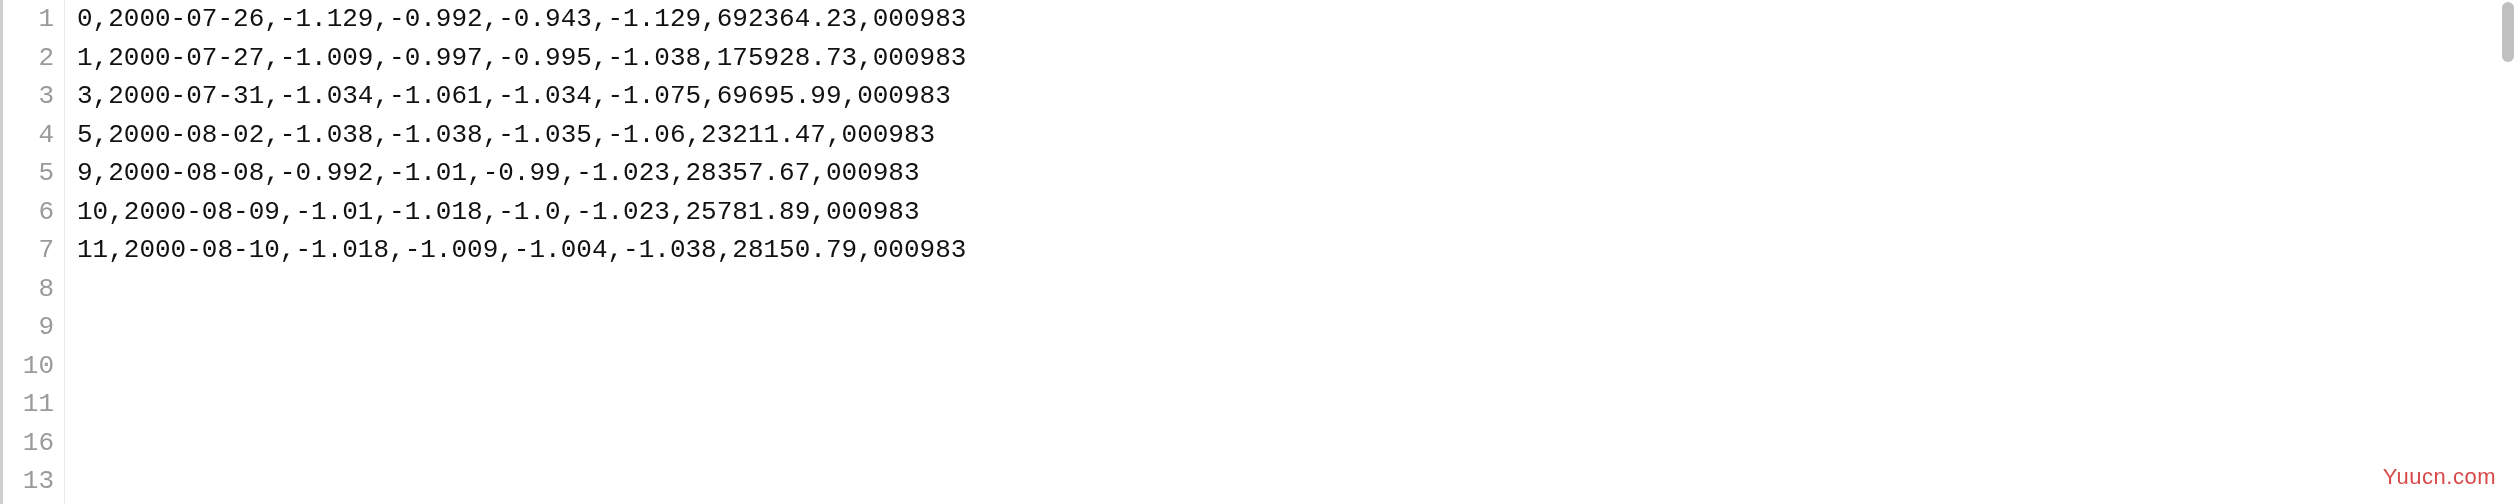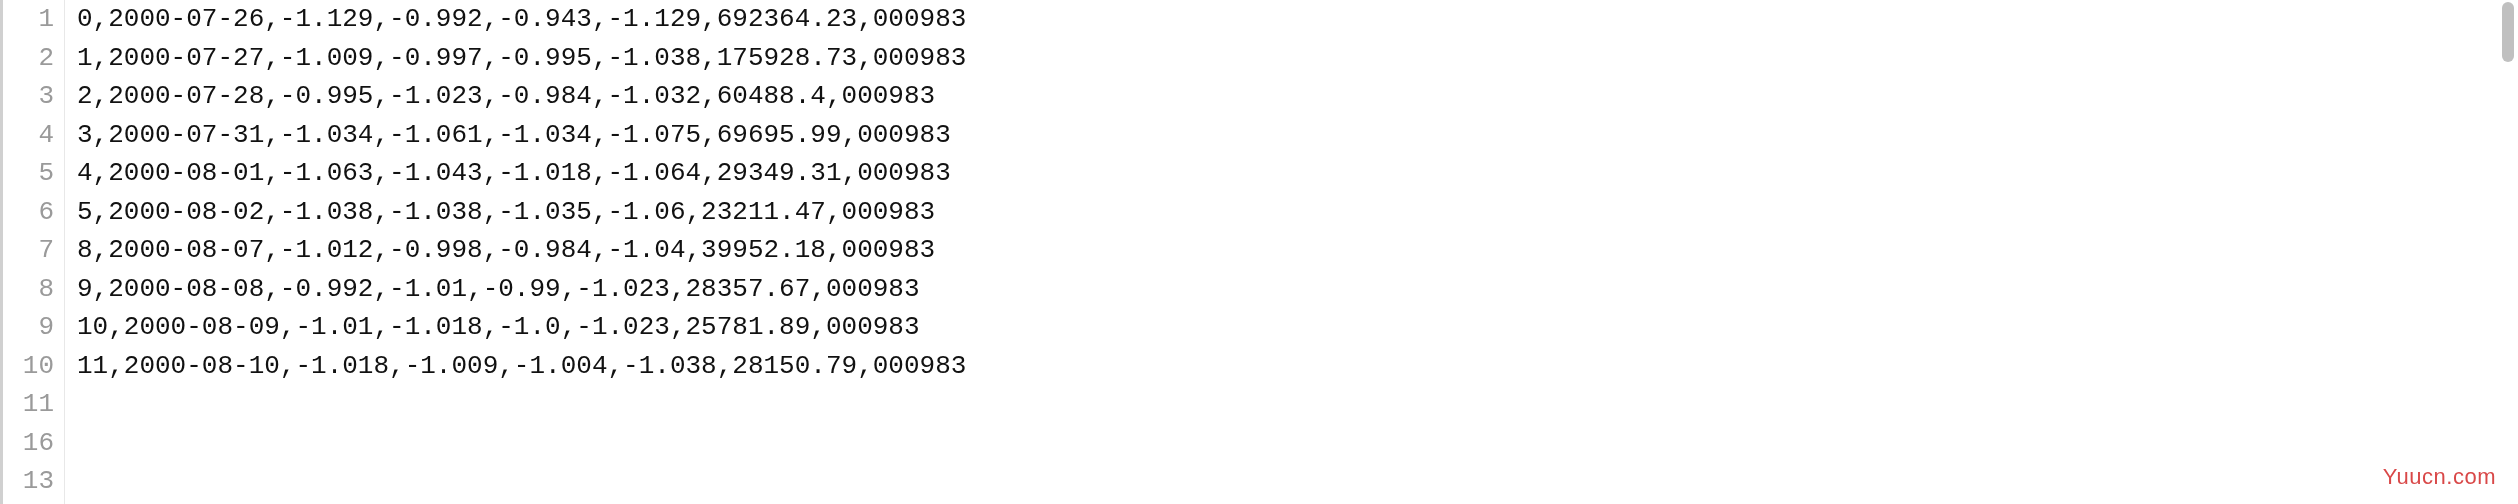"2,2000-07-28,-0.995,-1.023,-0.984,-1.032" div.content-line { html: <div>2,2000-07-28,-0.995,-1.023,-0.984,-1.032,60488.4,000983</div> -> none }
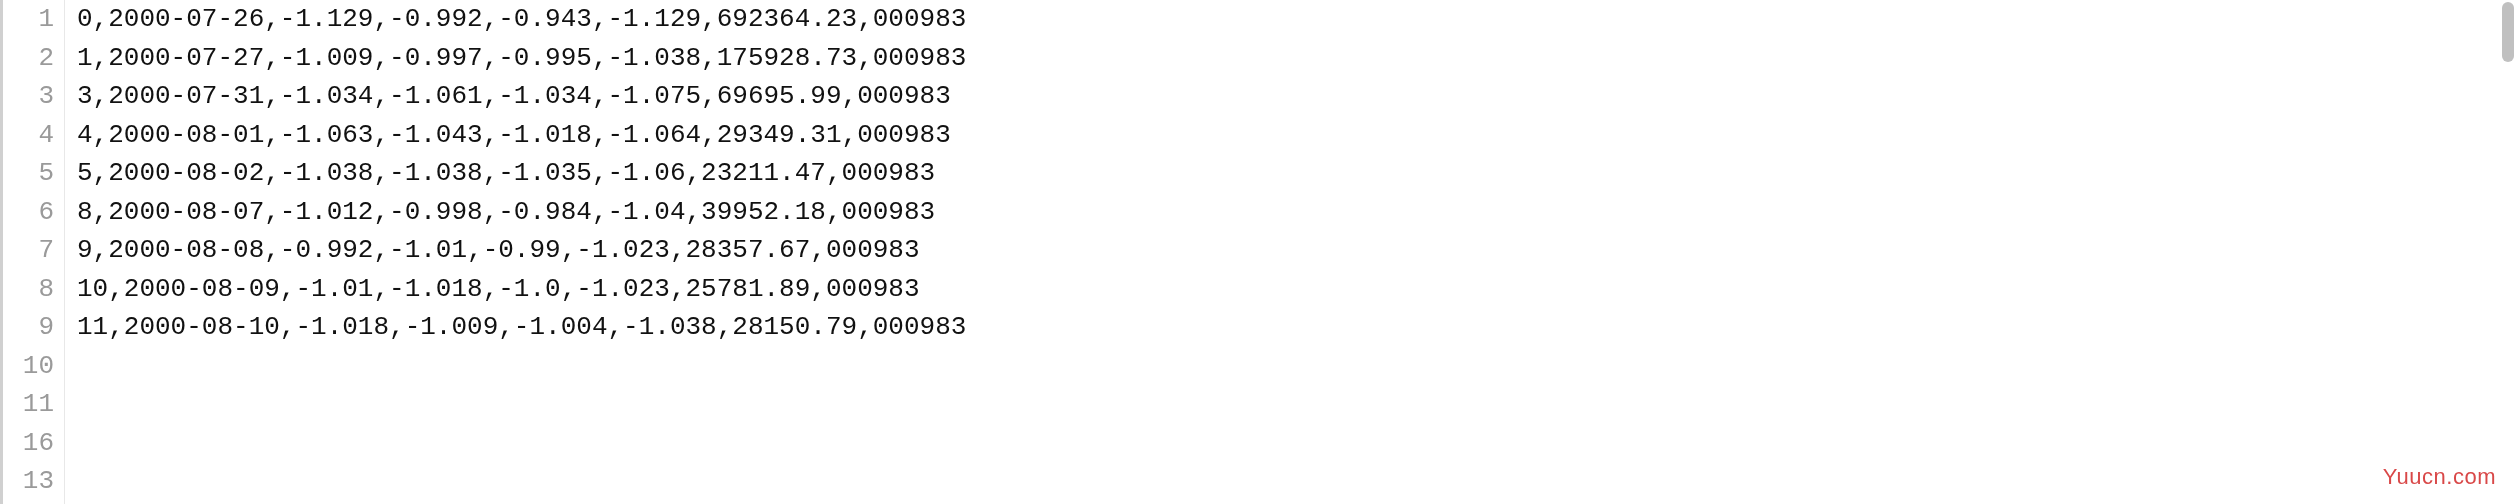"4,2000-08-01,-1.063,-1.043,-1.018,-1.064" div.content-line { html: <div>4,2000-08-01,-1.063,-1.043,-1.018,-1.064,29349.31,000983</div> -> none }
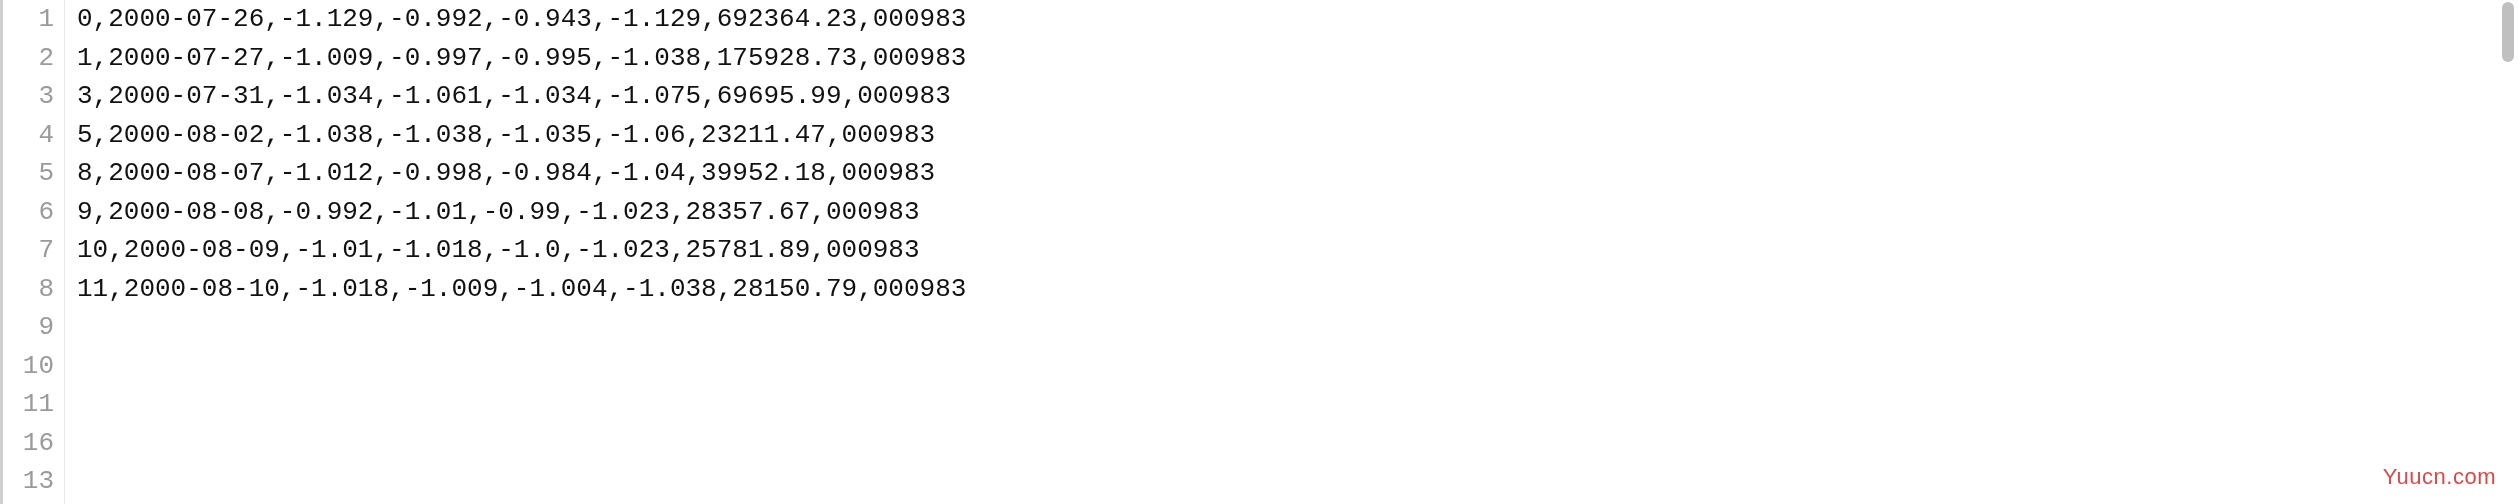"8,2000-08-07,-1.012,-0.998,-0.984,-1.04," div.content-line { html: <div>8,2000-08-07,-1.012,-0.998,-0.984,-1.04,39952.18,000983</div> -> none }
